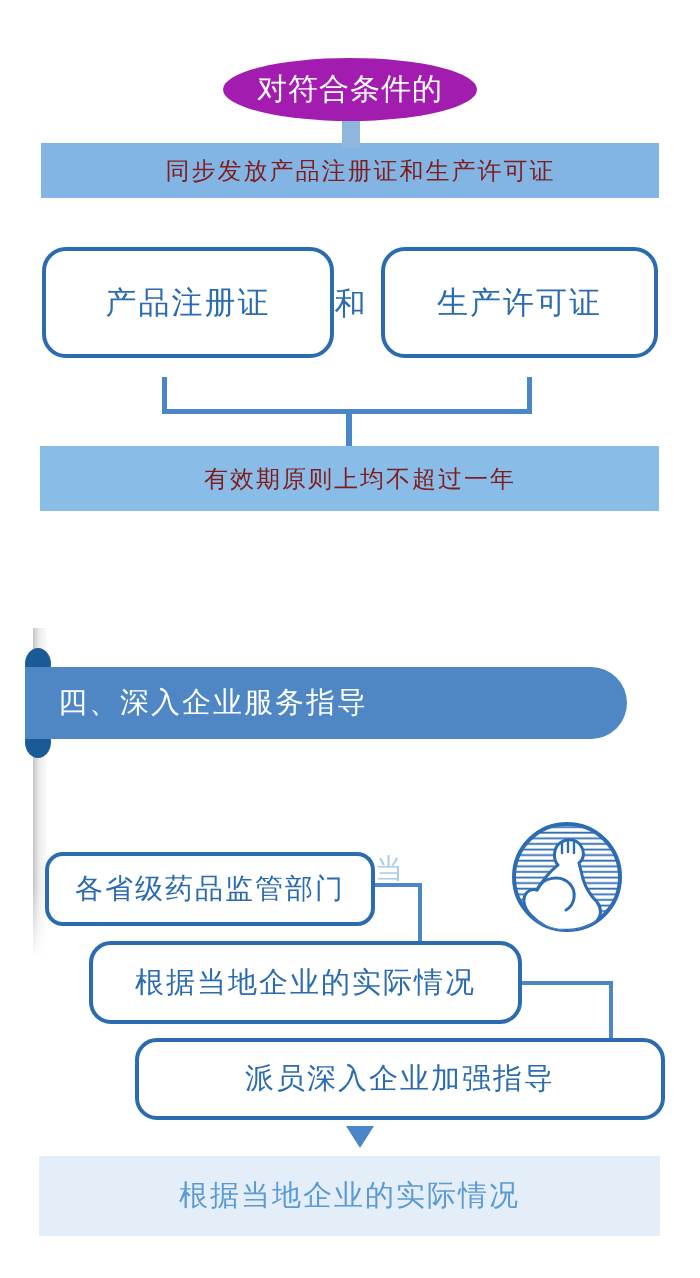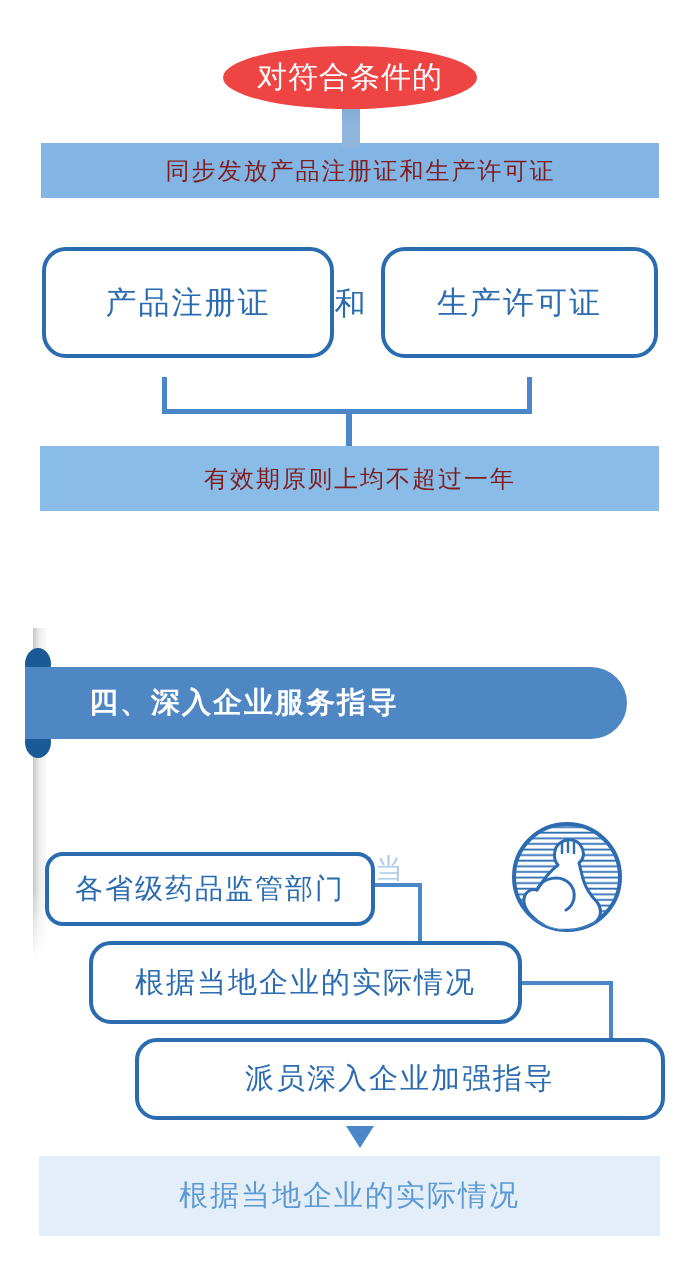"对符合条件的" .ellipse { background: #ef4444 -> #a21caf; top: 46px -> 58px }
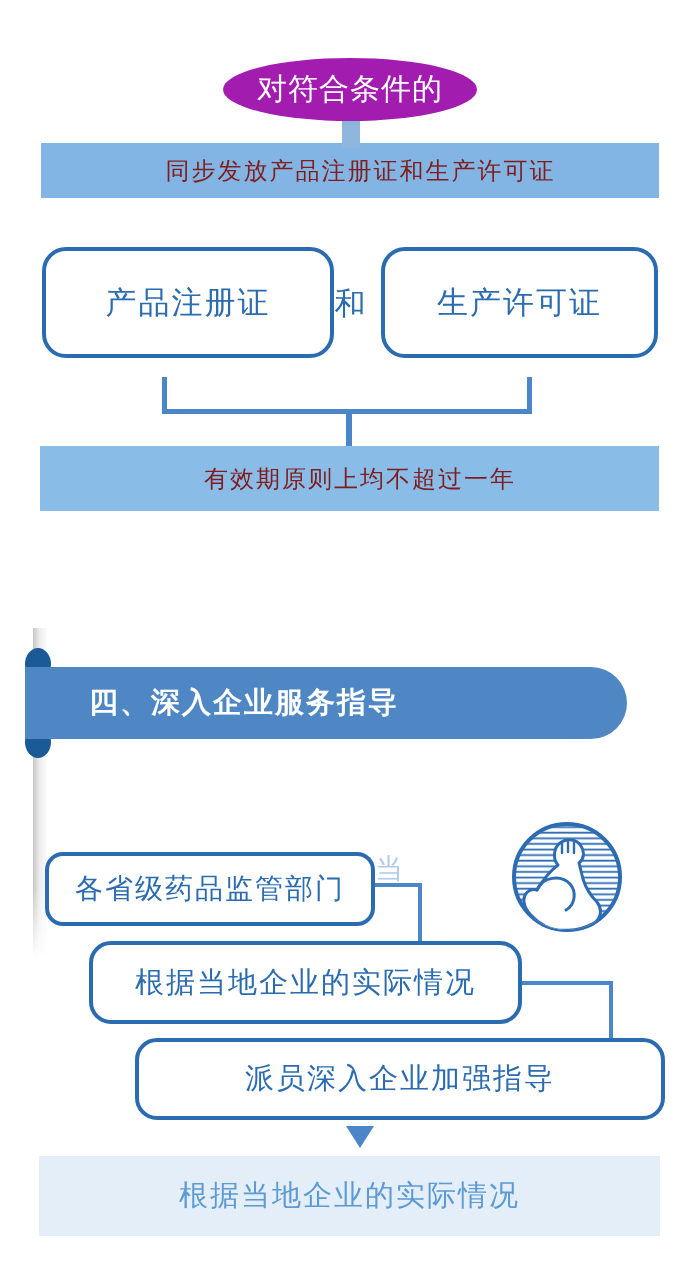"四、深入企业服务指导" .ribbon-body { font-weight: 700 -> 400; padding-left: 64px -> 33px }
